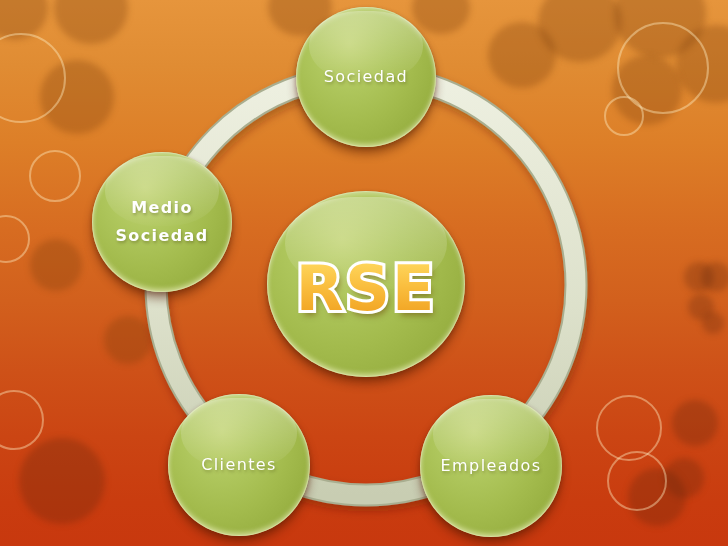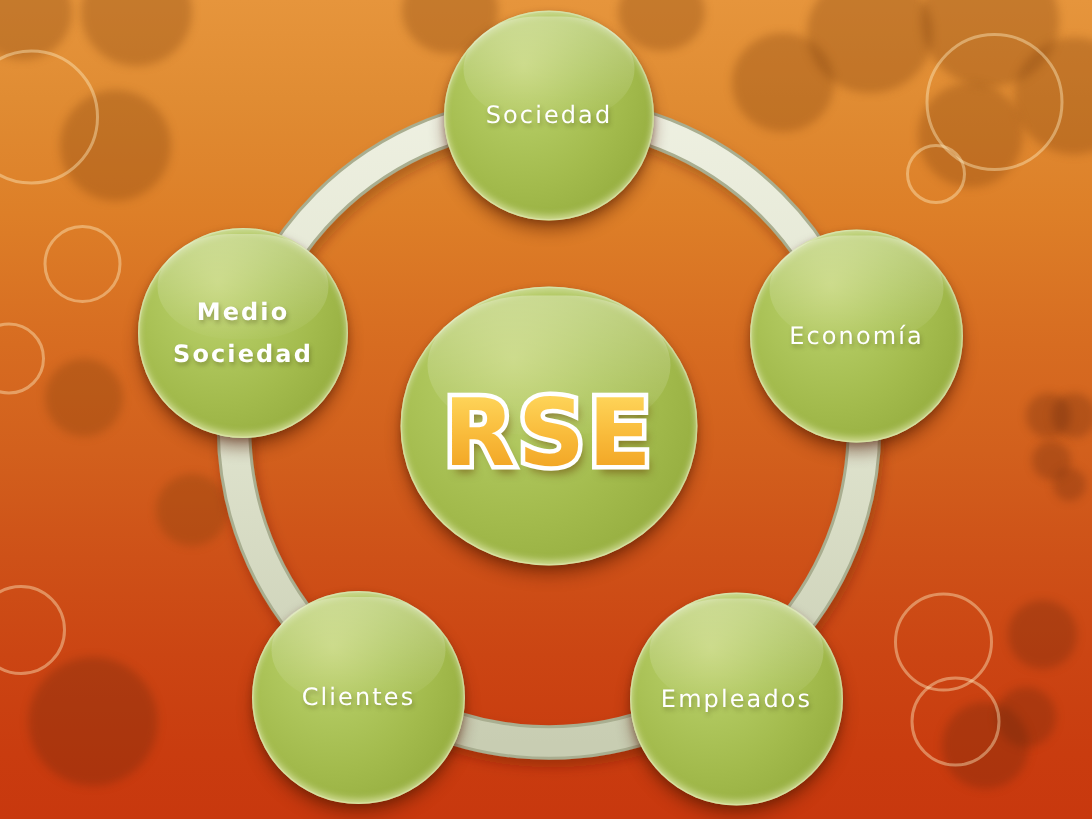"Economía" div.node { html: <div> <span>Economía</span> </div> -> none }
